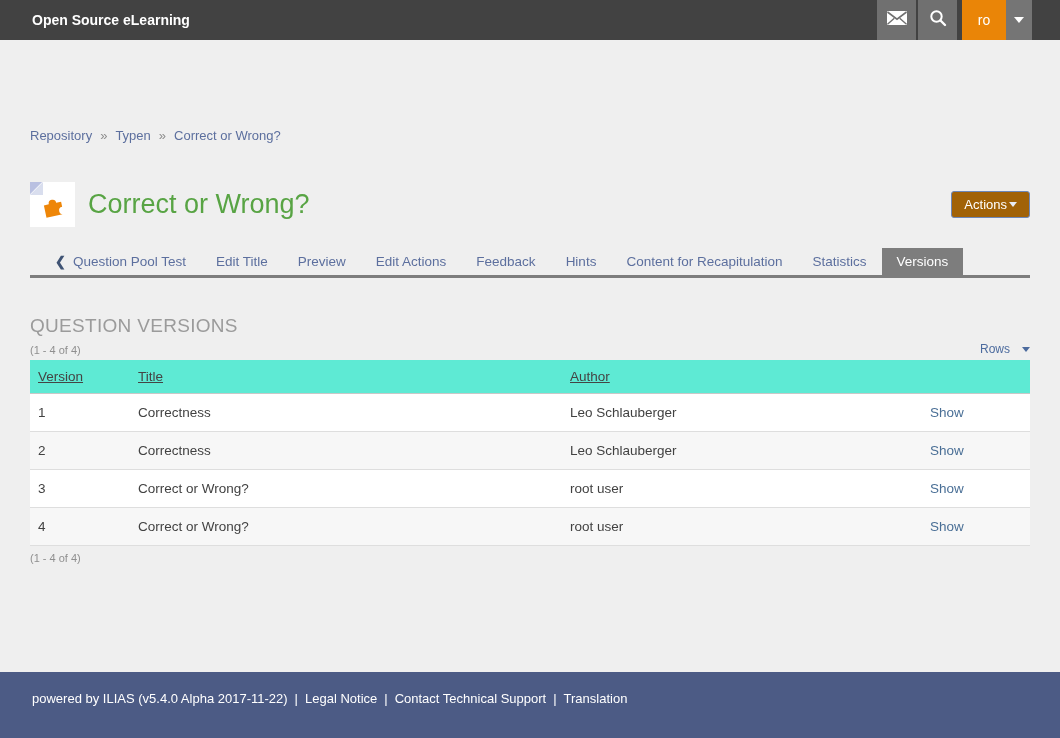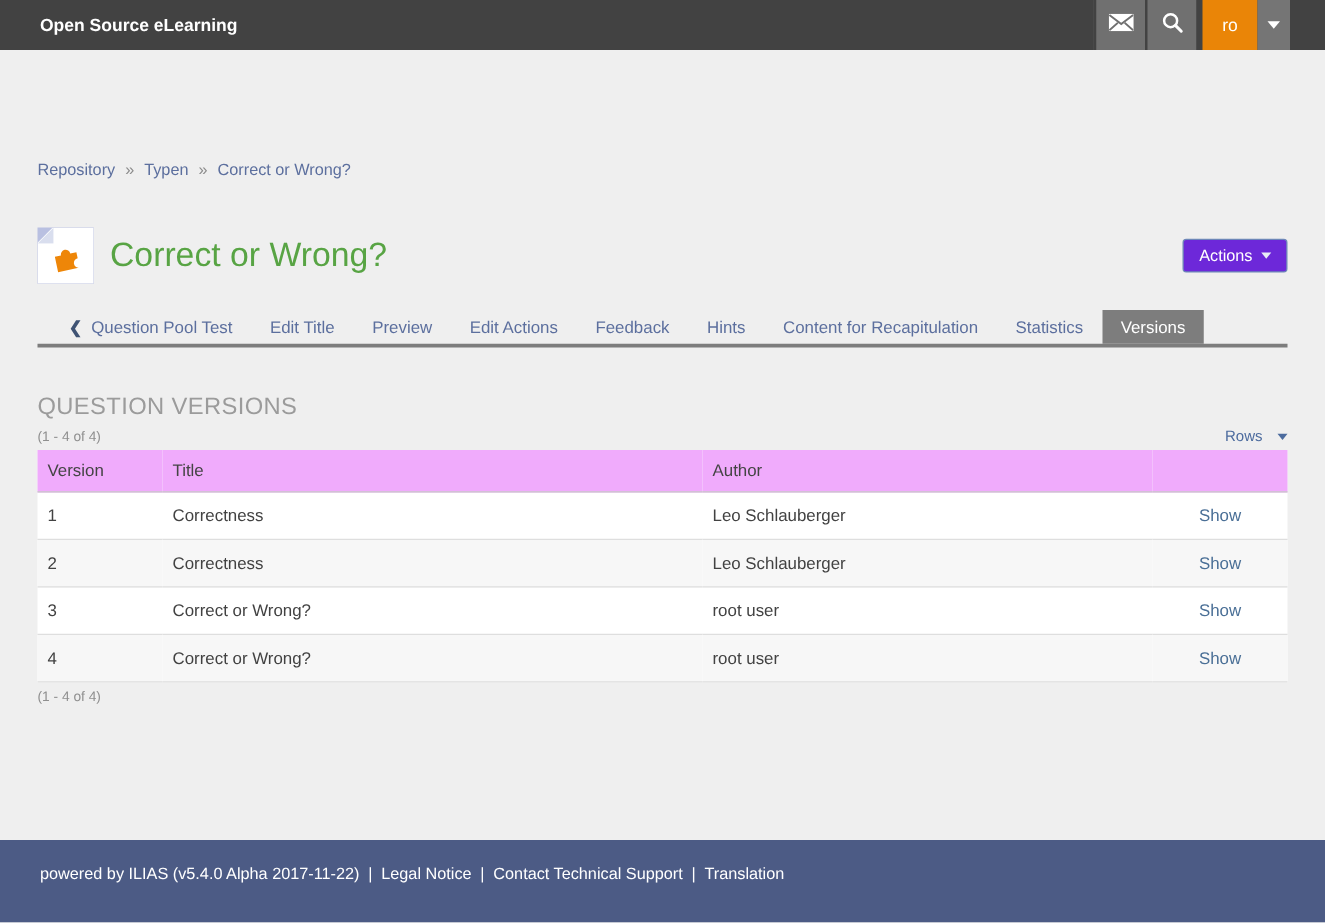"Actions" .actions-btn { background: #6d28d9 -> #a16207; gap: 7px -> 2px }
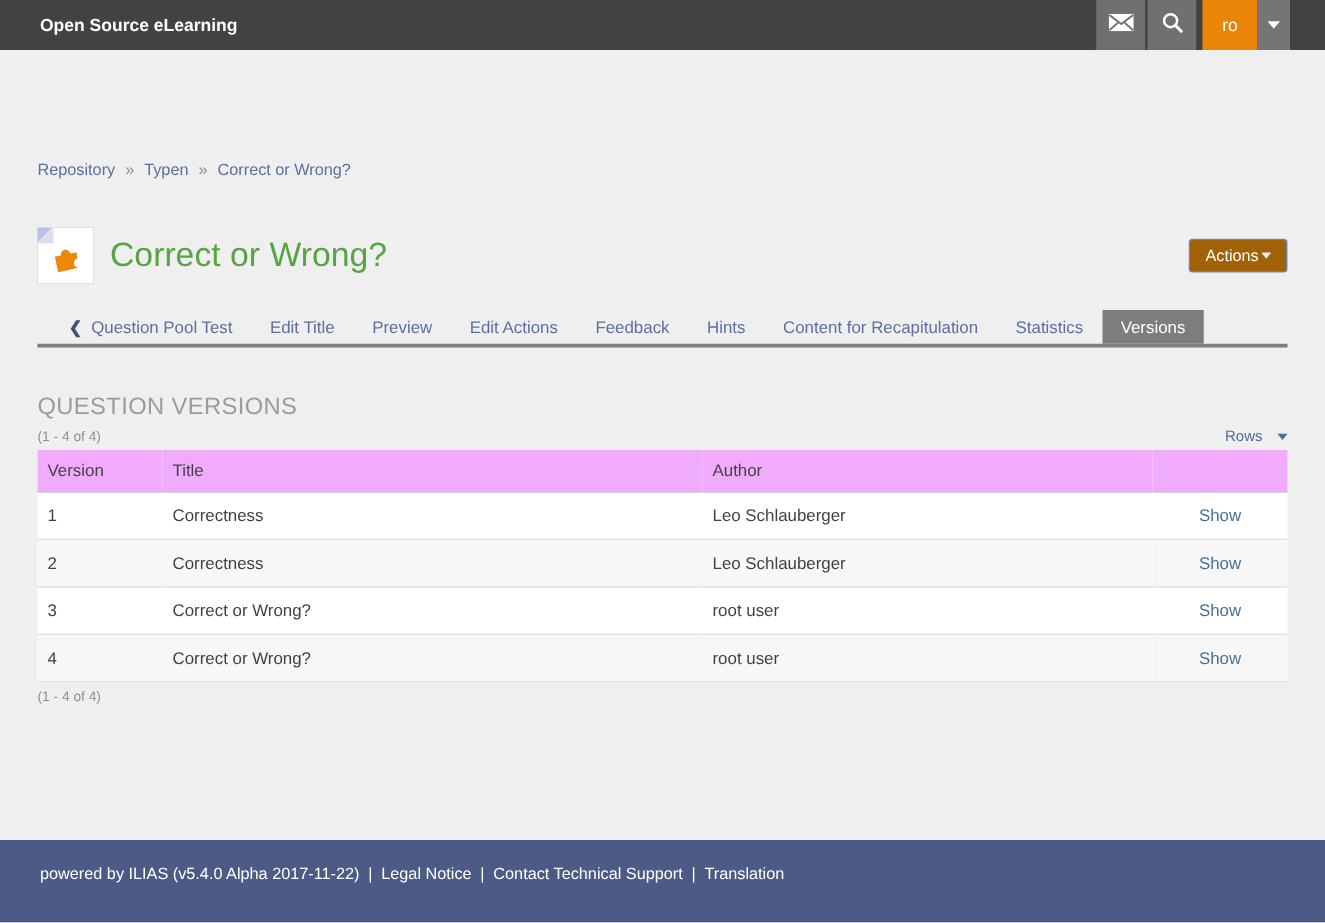"Version" table.versions thead th { background: #f0abfc -> #5eead4; text-decoration: none -> underline }
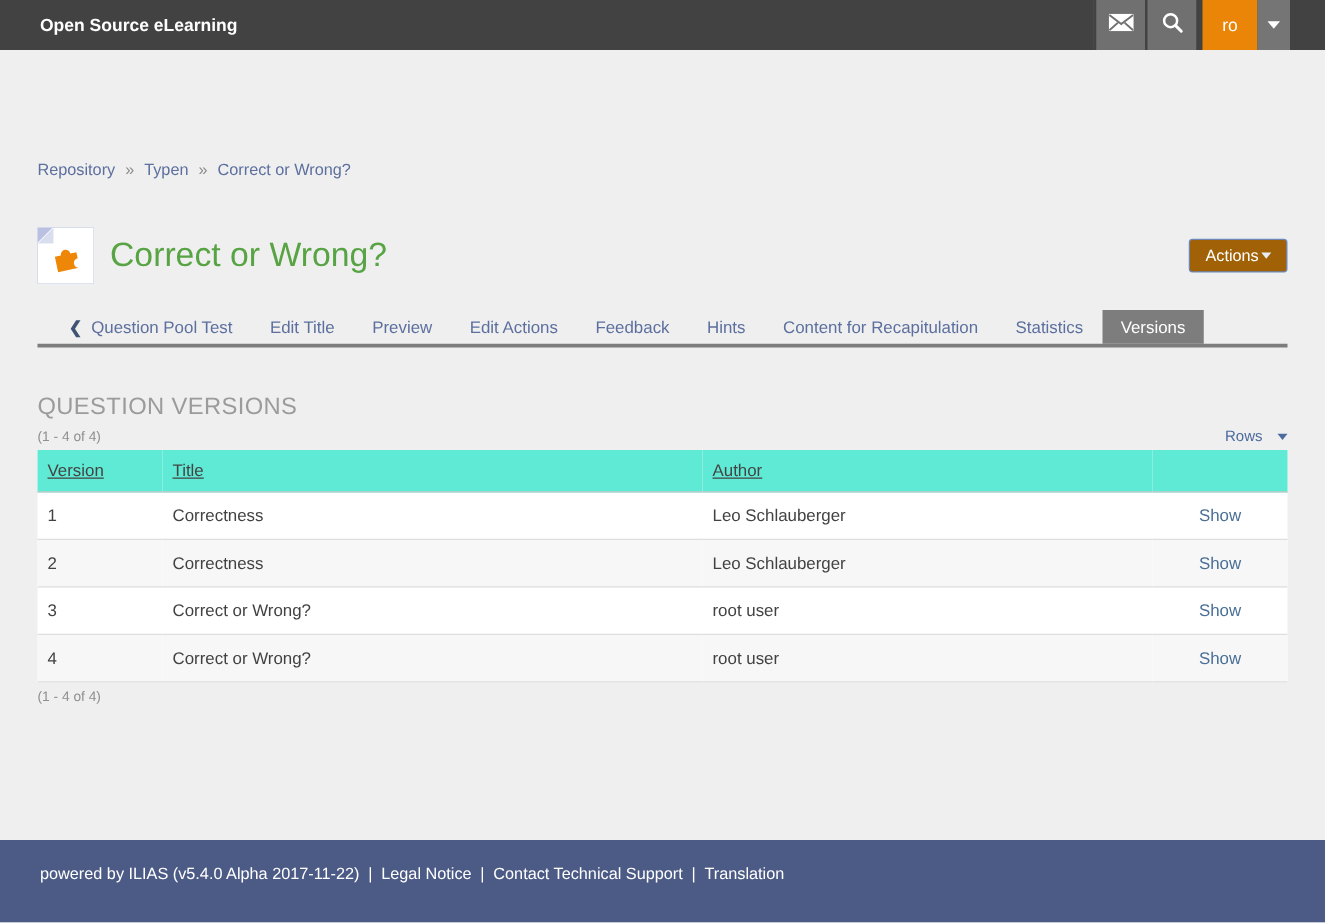"Show" table.versions td.action-cell { text-align: center -> left }
